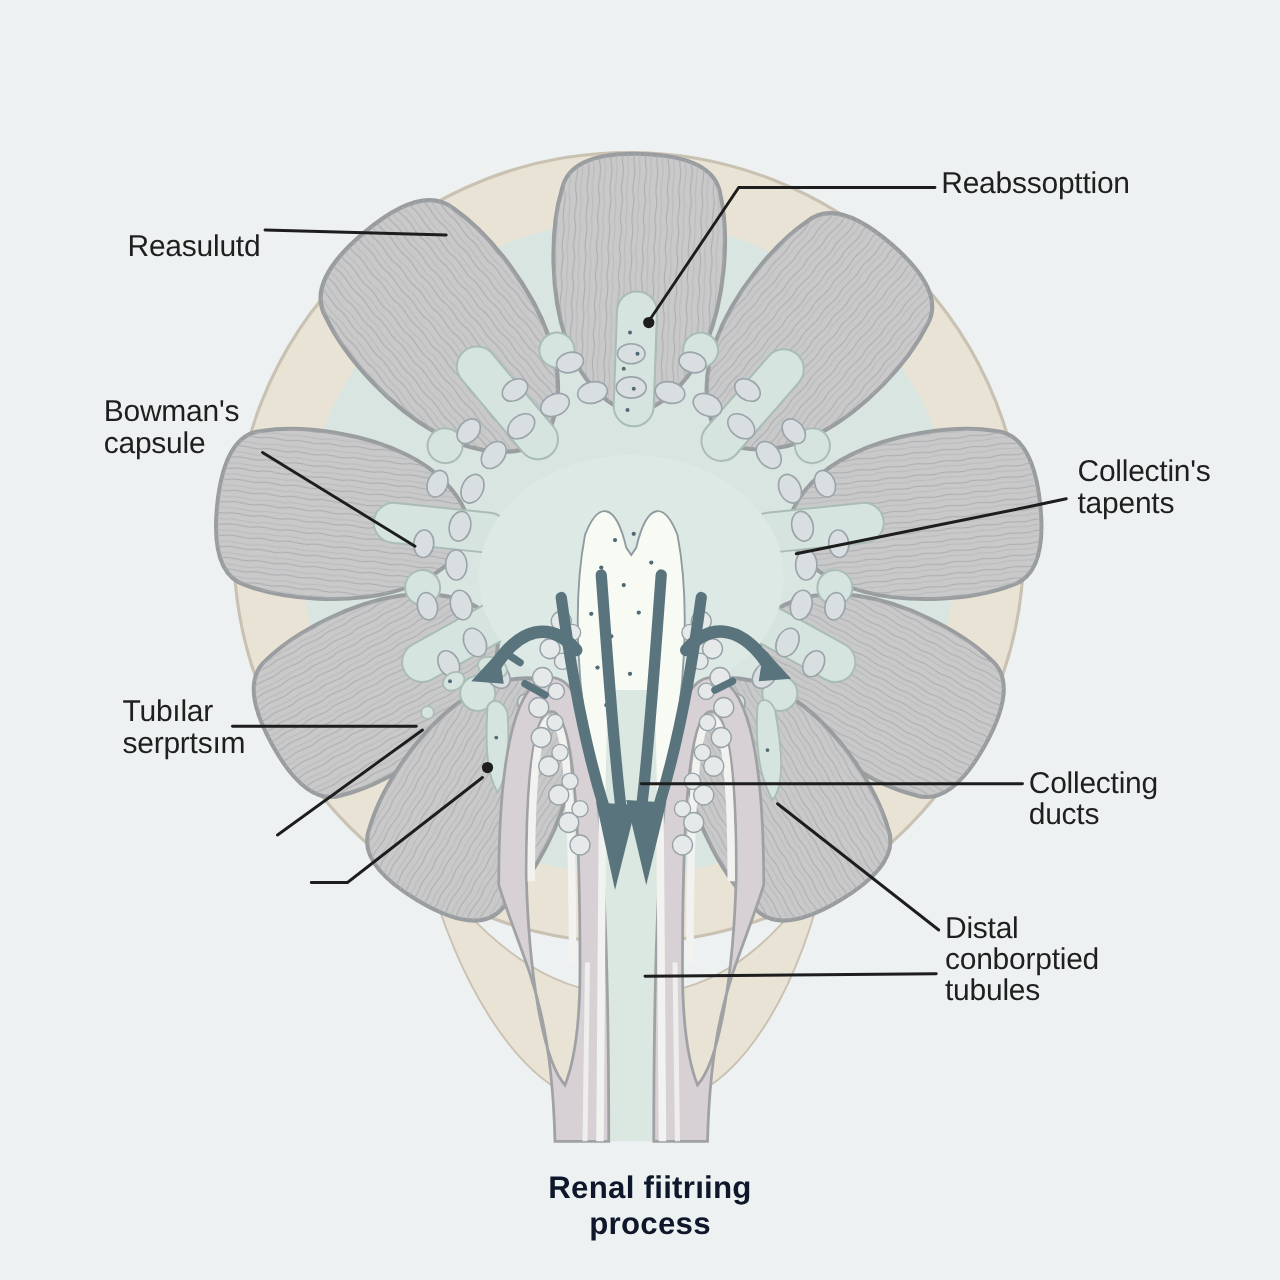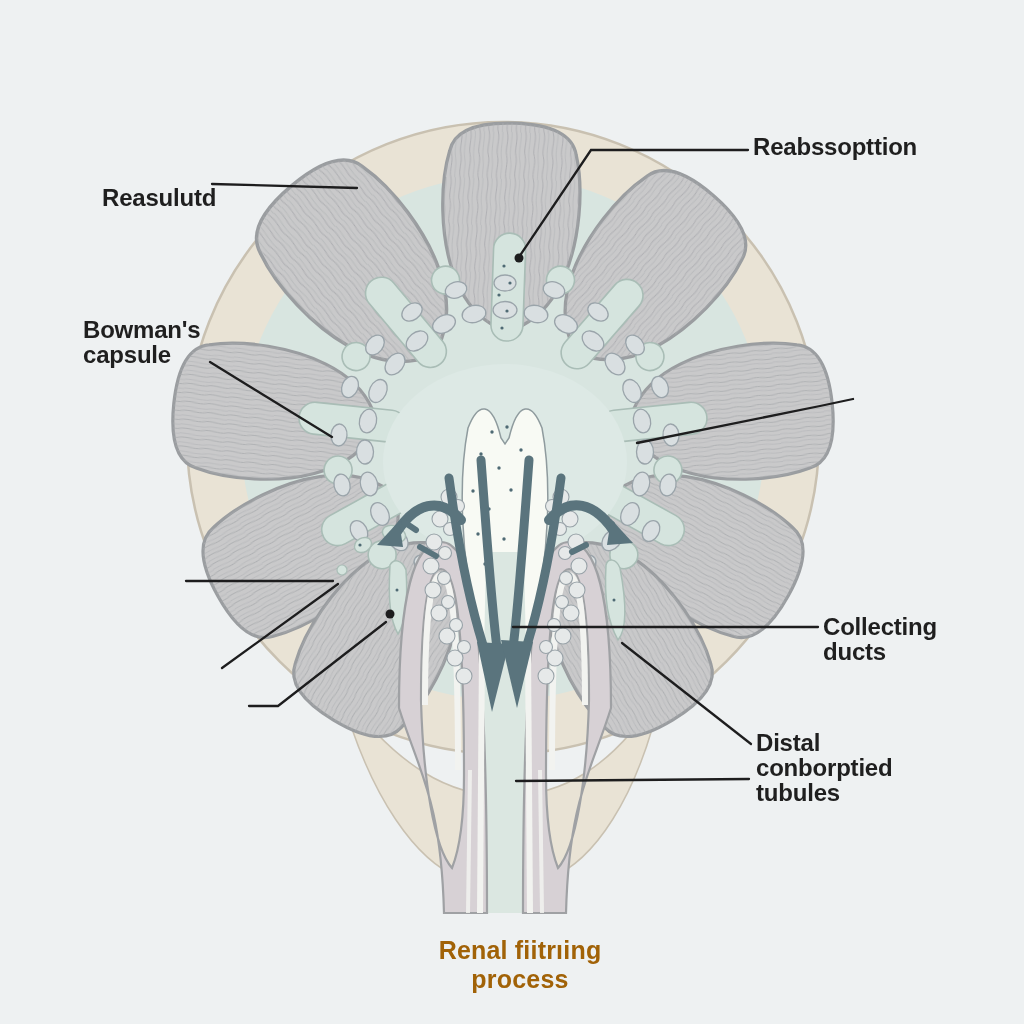"Reabssopttion" .lbl { font-weight: 700 -> 400 }
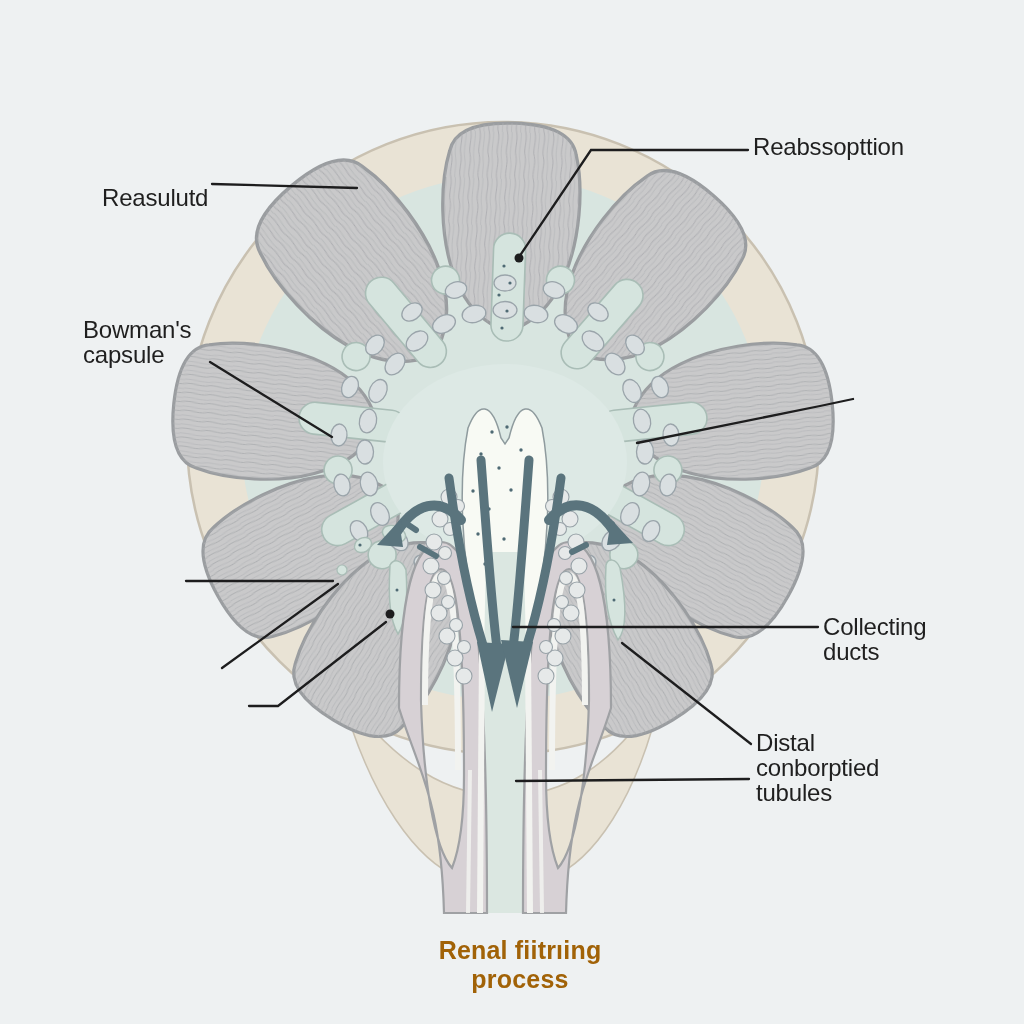"Collectin's" div.lbl { html: none -> <div>Collectin's tapents</div> }
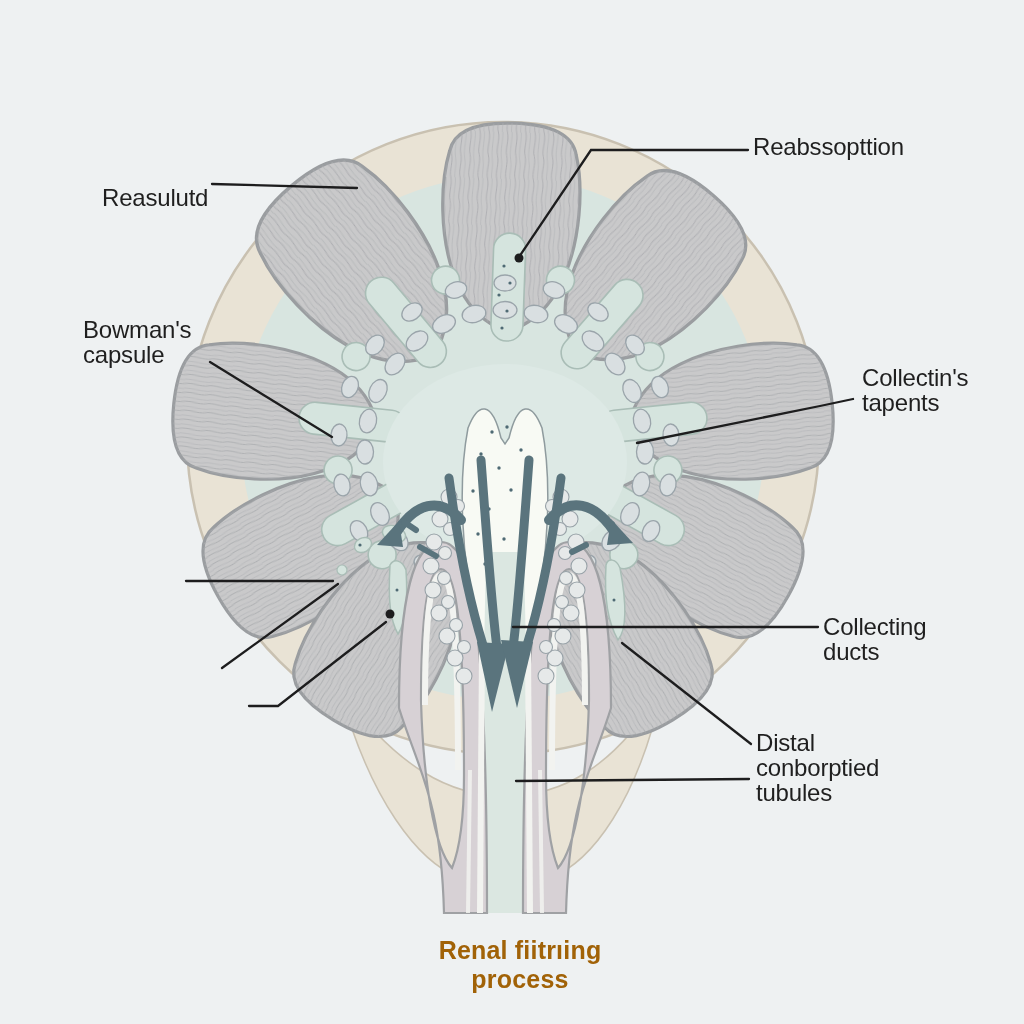"Tubılar" div.lbl { html: none -> <div>Tubılar serprtsım</div> }
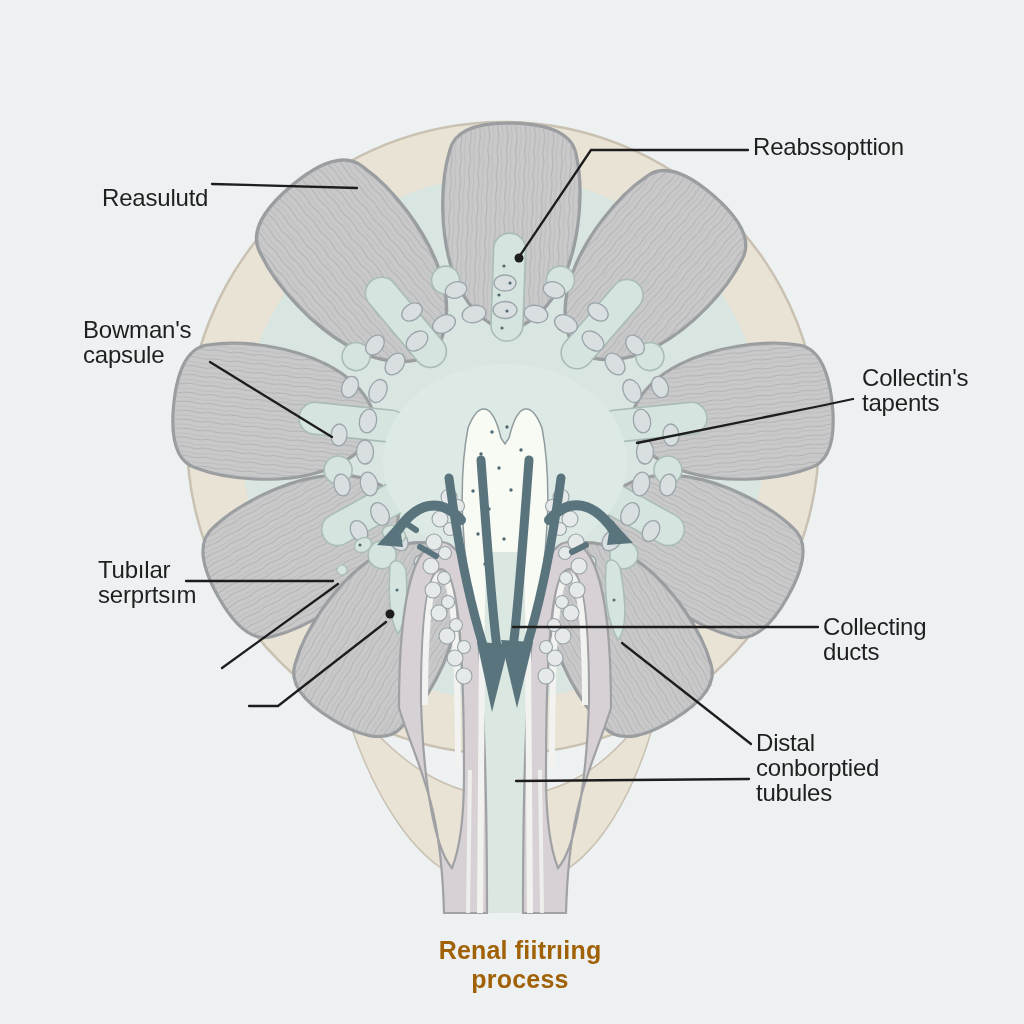"Renal fiitrıing process" .caption { color: #a16207 -> #0f172a }
